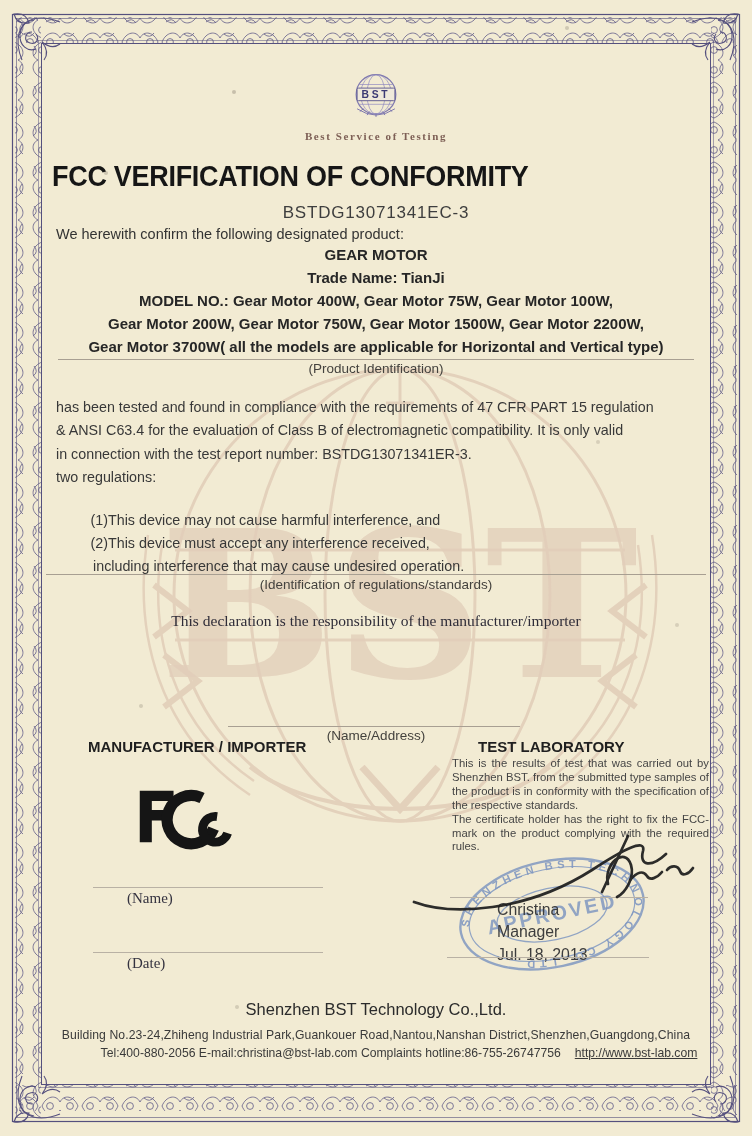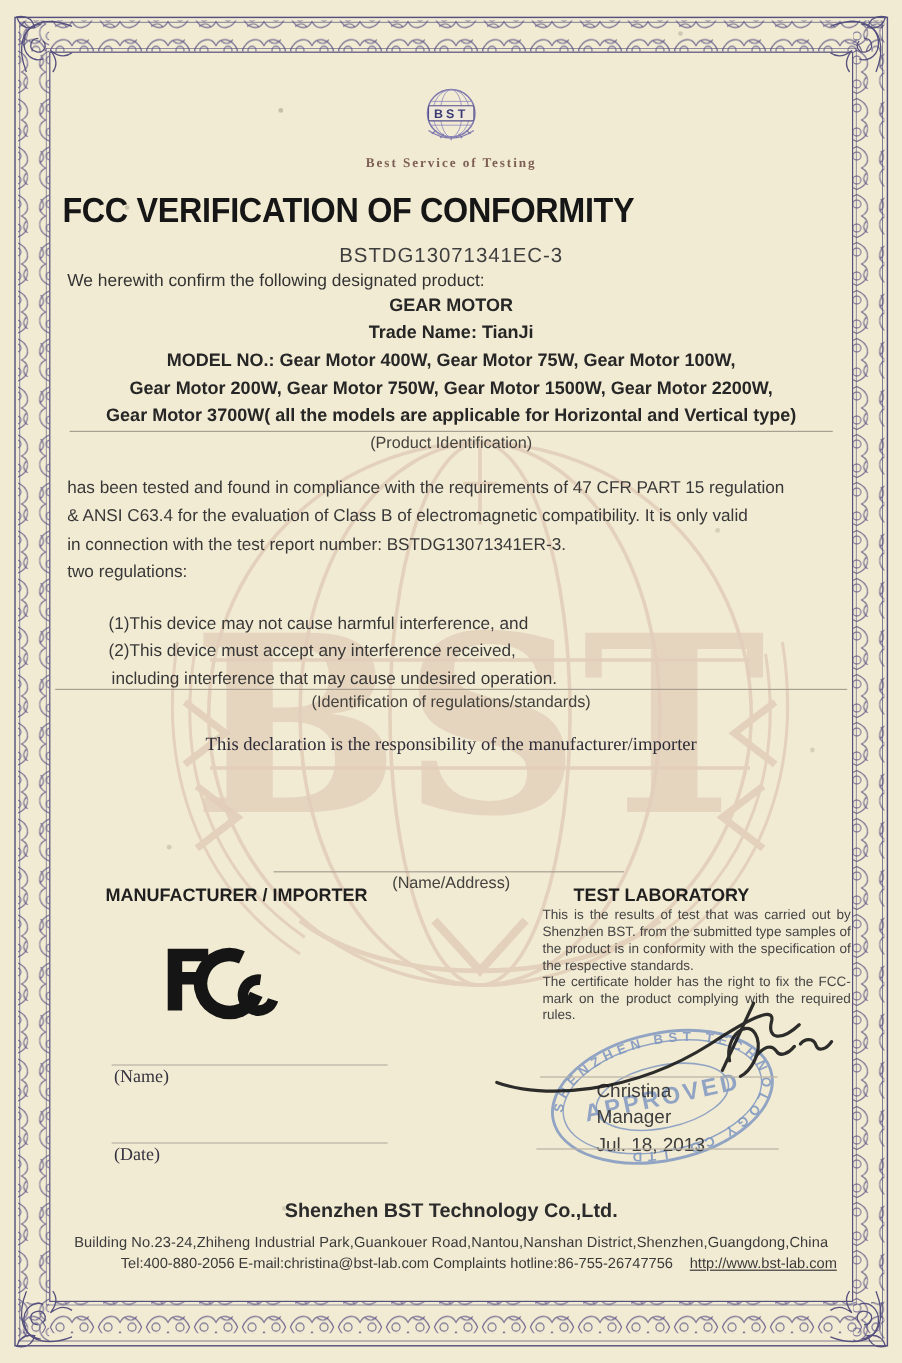"(Name)" .serif-label { margin-left: none -> 32px }
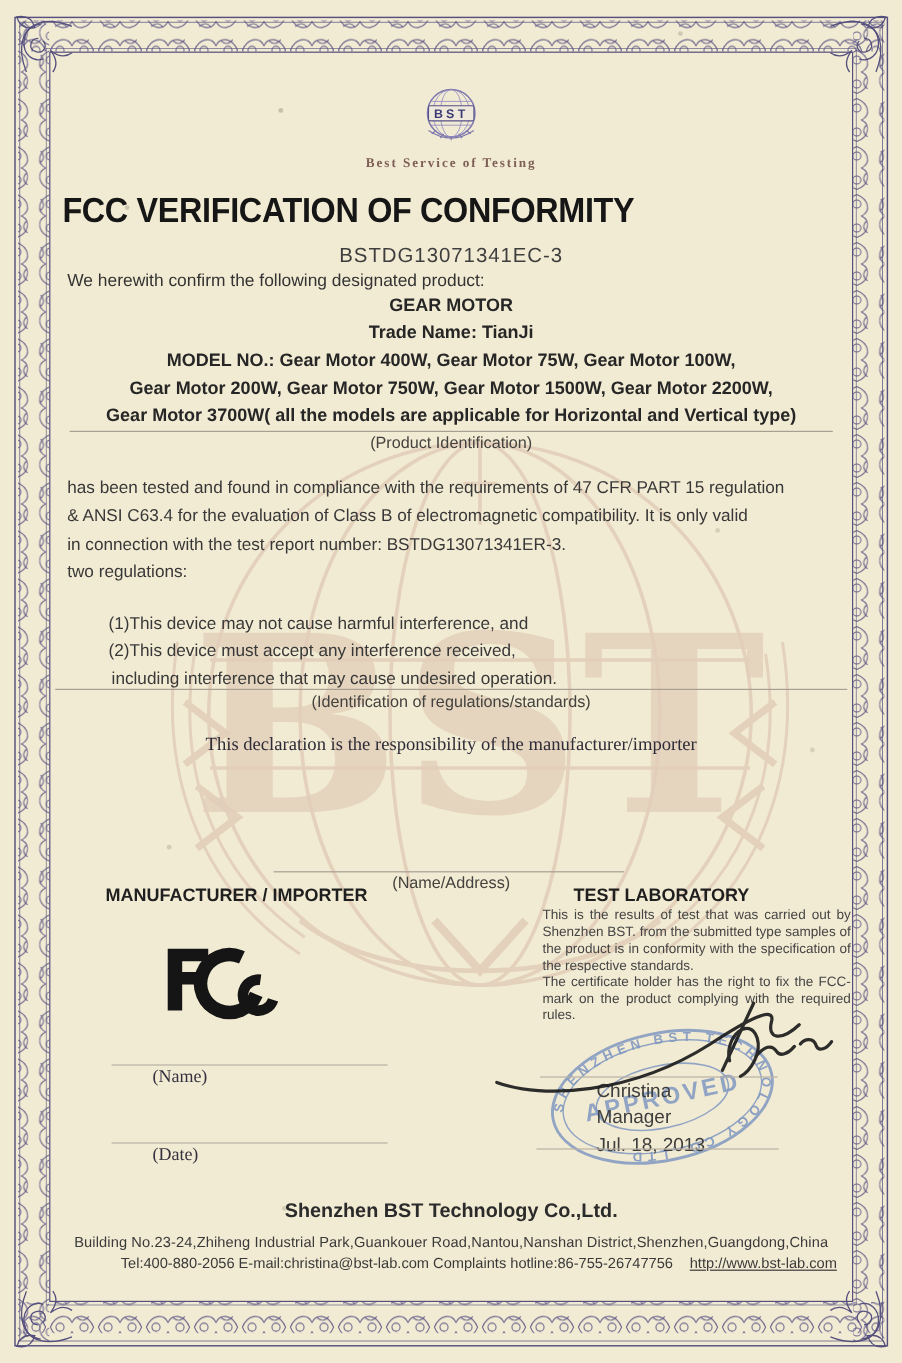"Shenzhen BST Technology Co.,Ltd." .footer-company { font-weight: bold -> normal }
